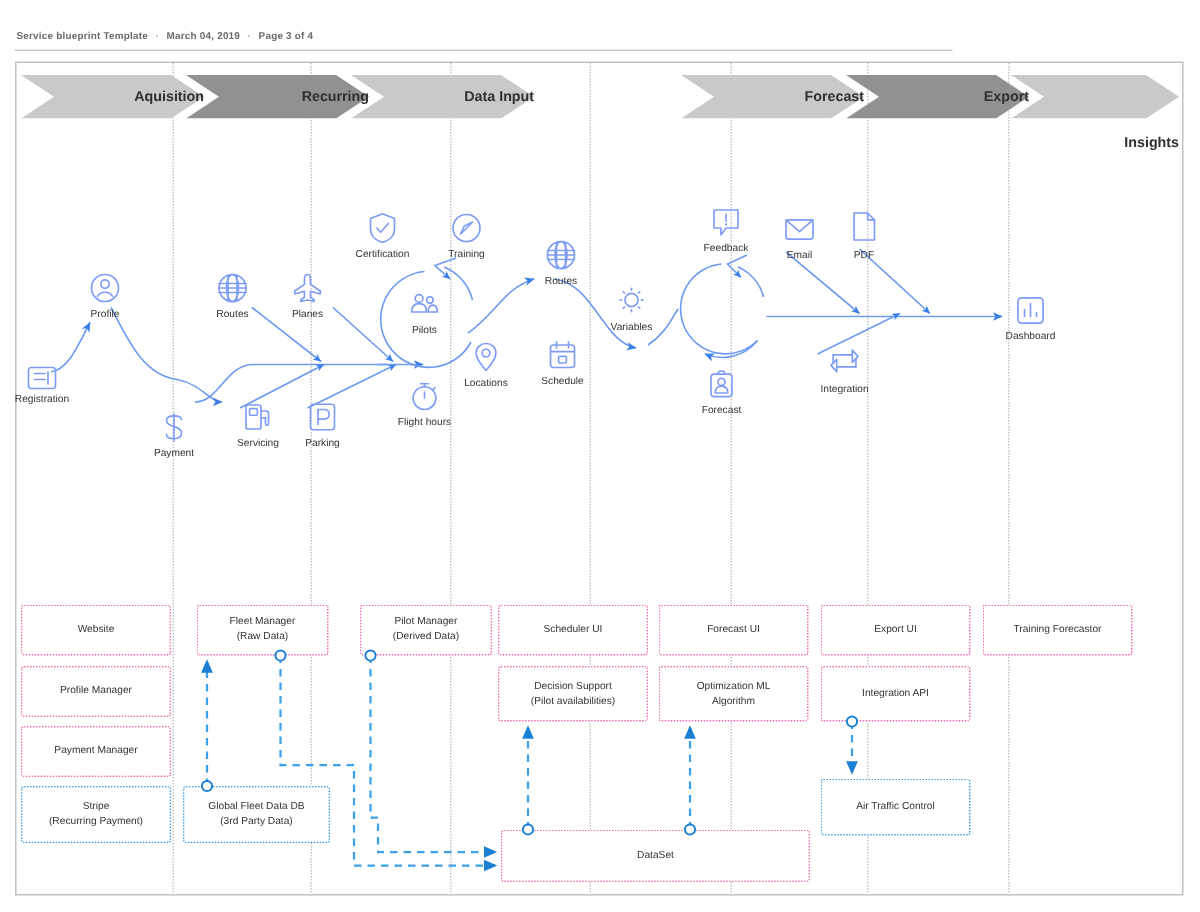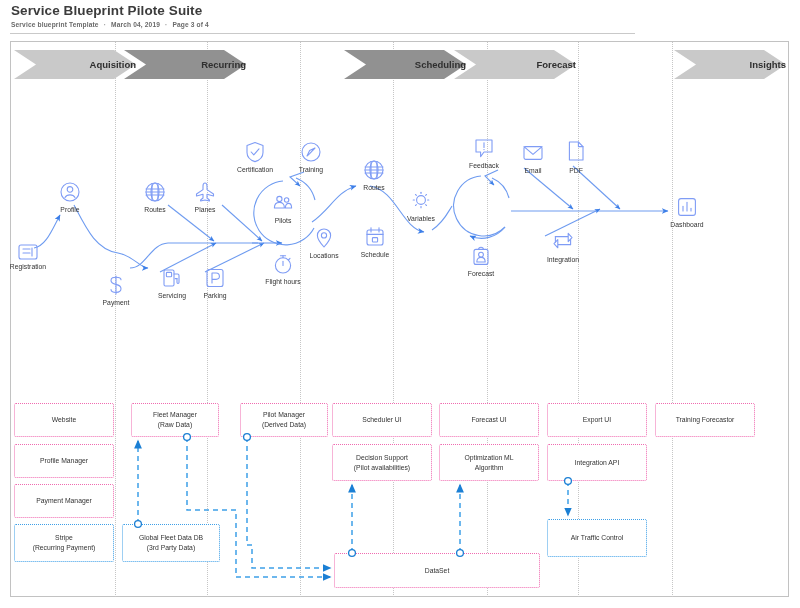"Service Blueprint Pilote Suite" div.doc-title { html: <div>Service Blueprint Pilote Suite</div> -> none }
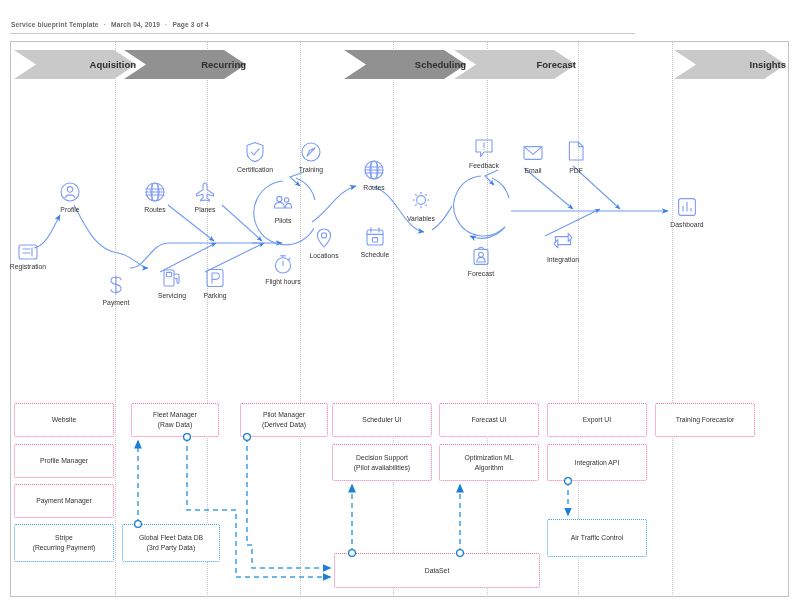"Data Input" div.stage { html: none -> <div> <svg> <path></path> </svg> <div>Data Input</div> </div> }
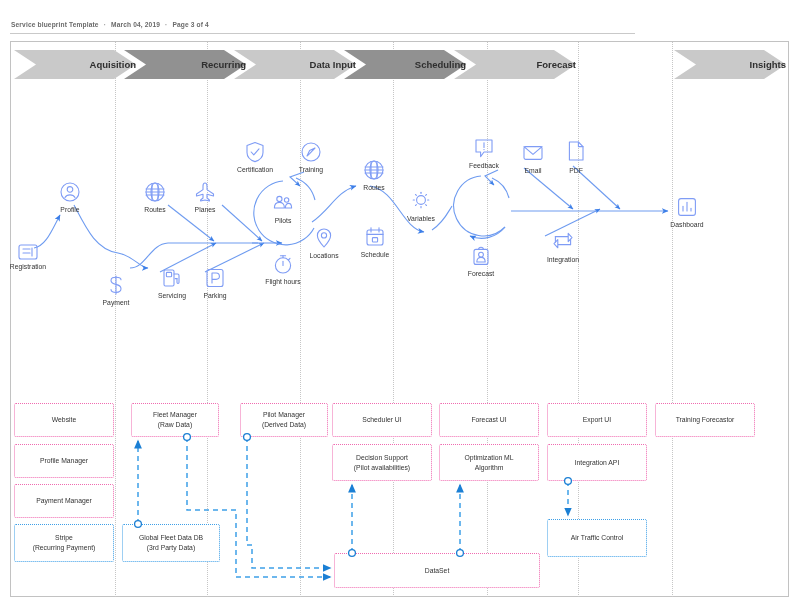"Scheduling" div.stage { html: <div> <svg> <path></path> </svg> <div>Scheduling</div> </div> -> none }
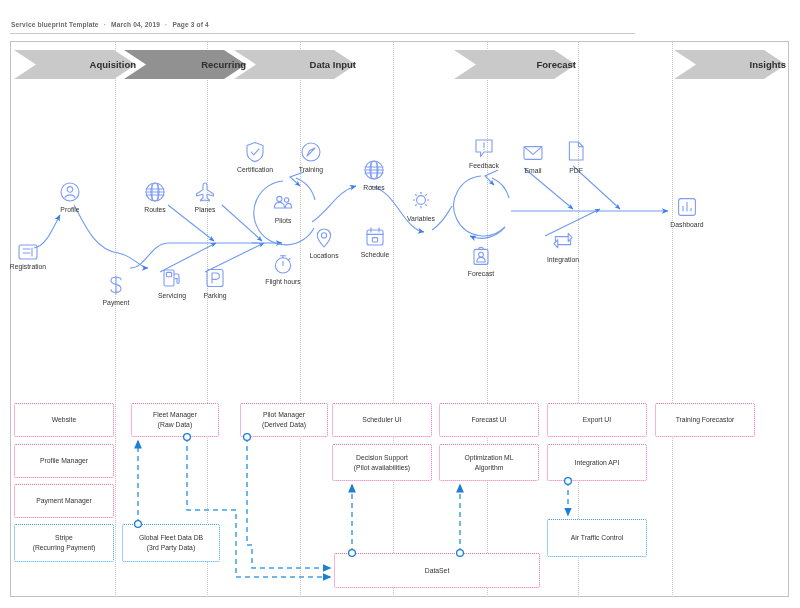"Export" div.stage { html: none -> <div> <svg> <path></path> </svg> <div>Export</div> </div> }
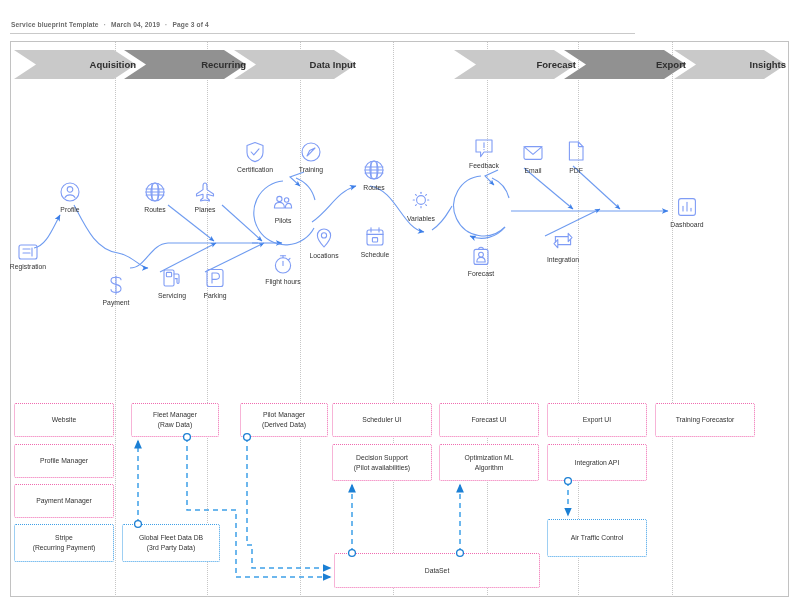"Insights" div.lbl { margin-top: none -> 31px }
